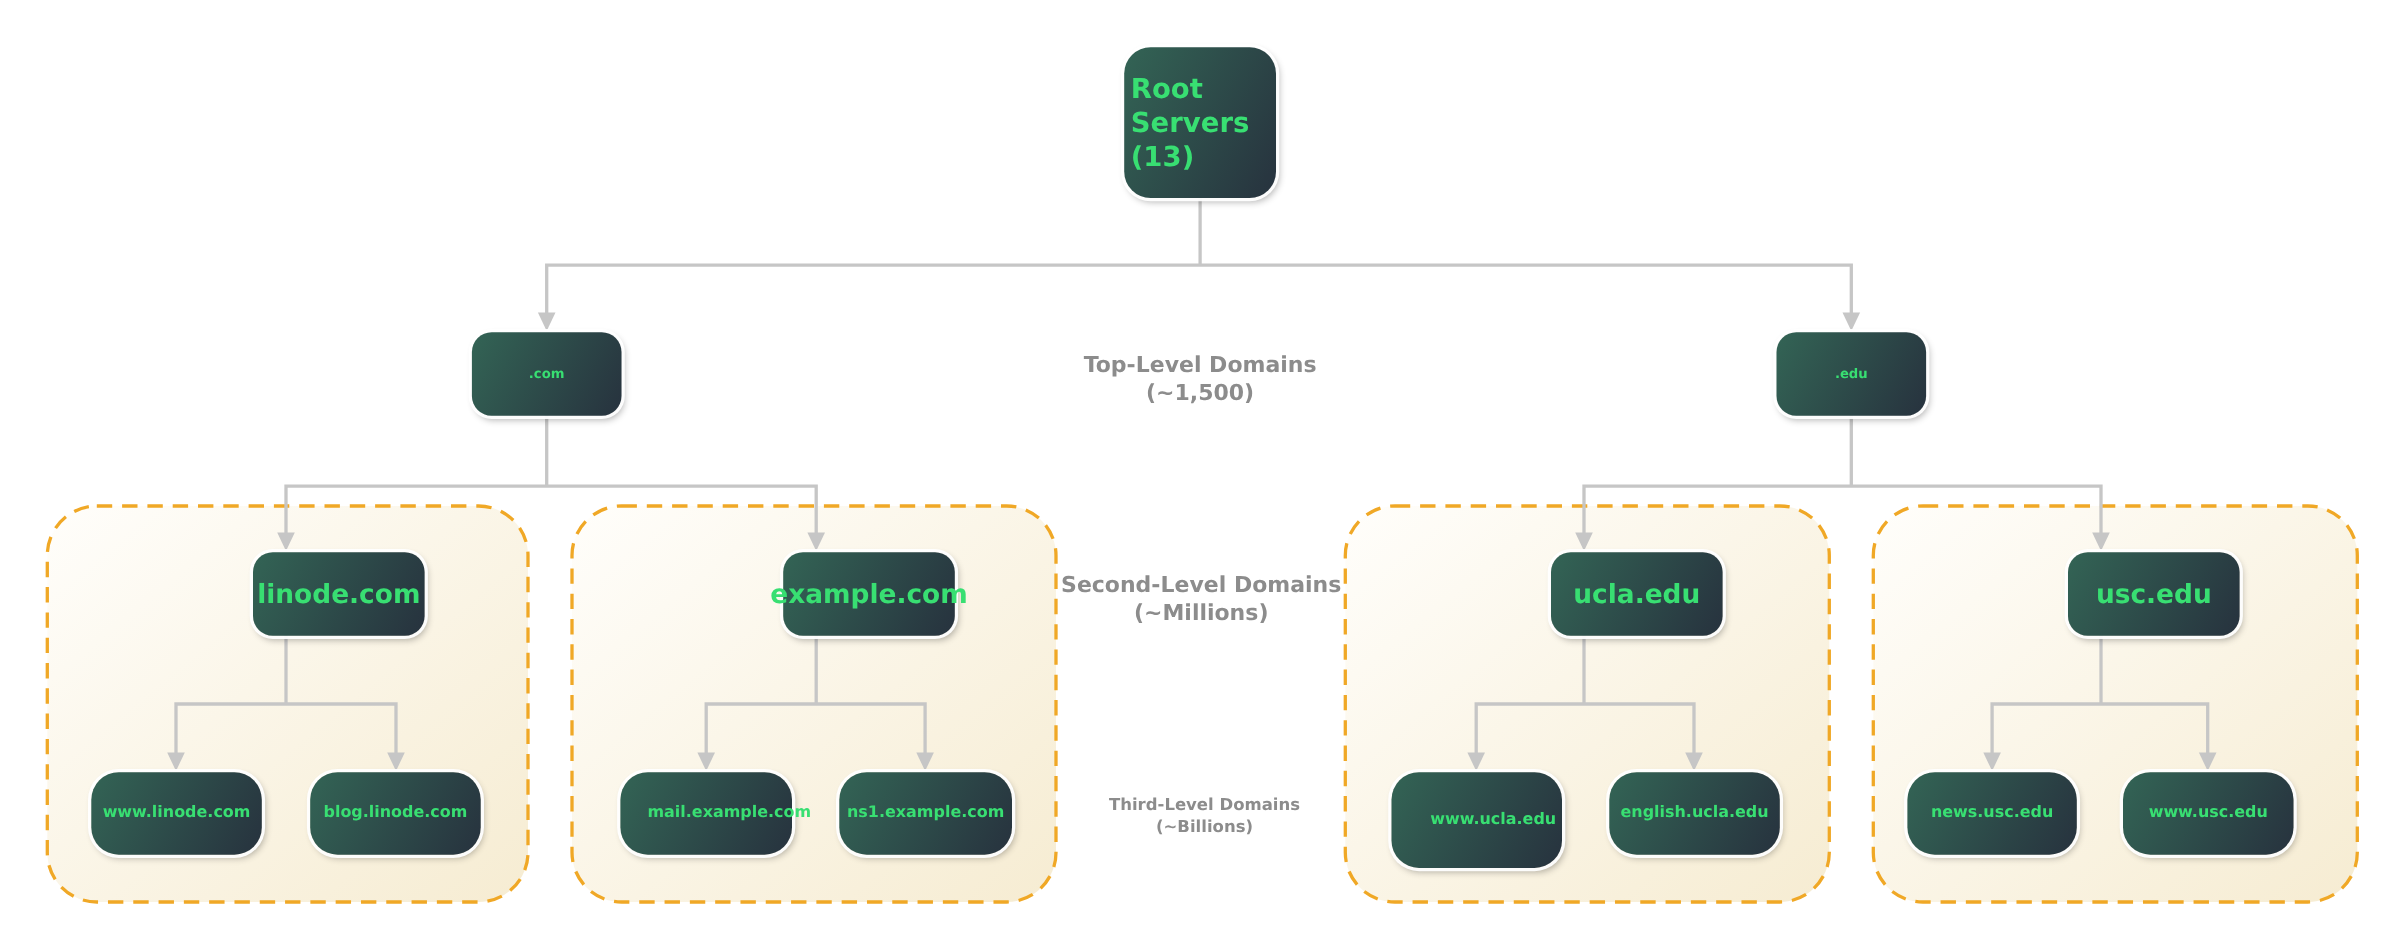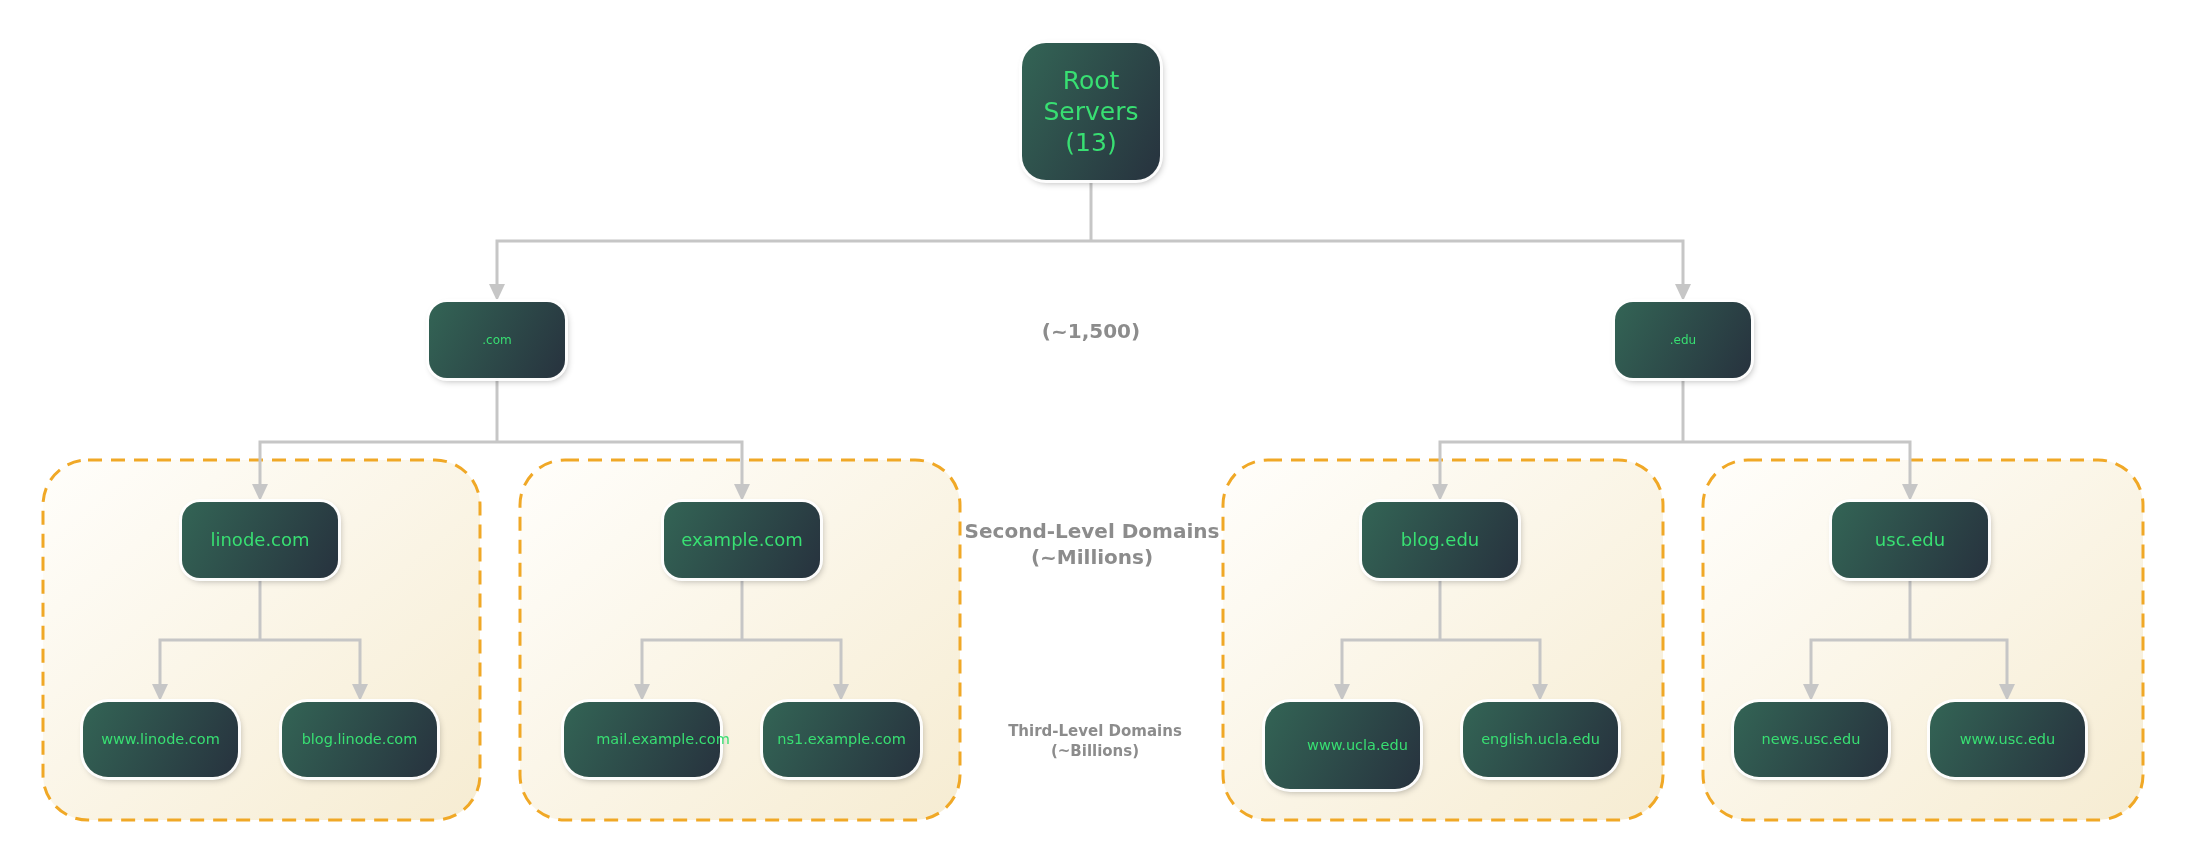"Root Servers (13)" .node { font-weight: normal -> bold; text-align: center -> none }
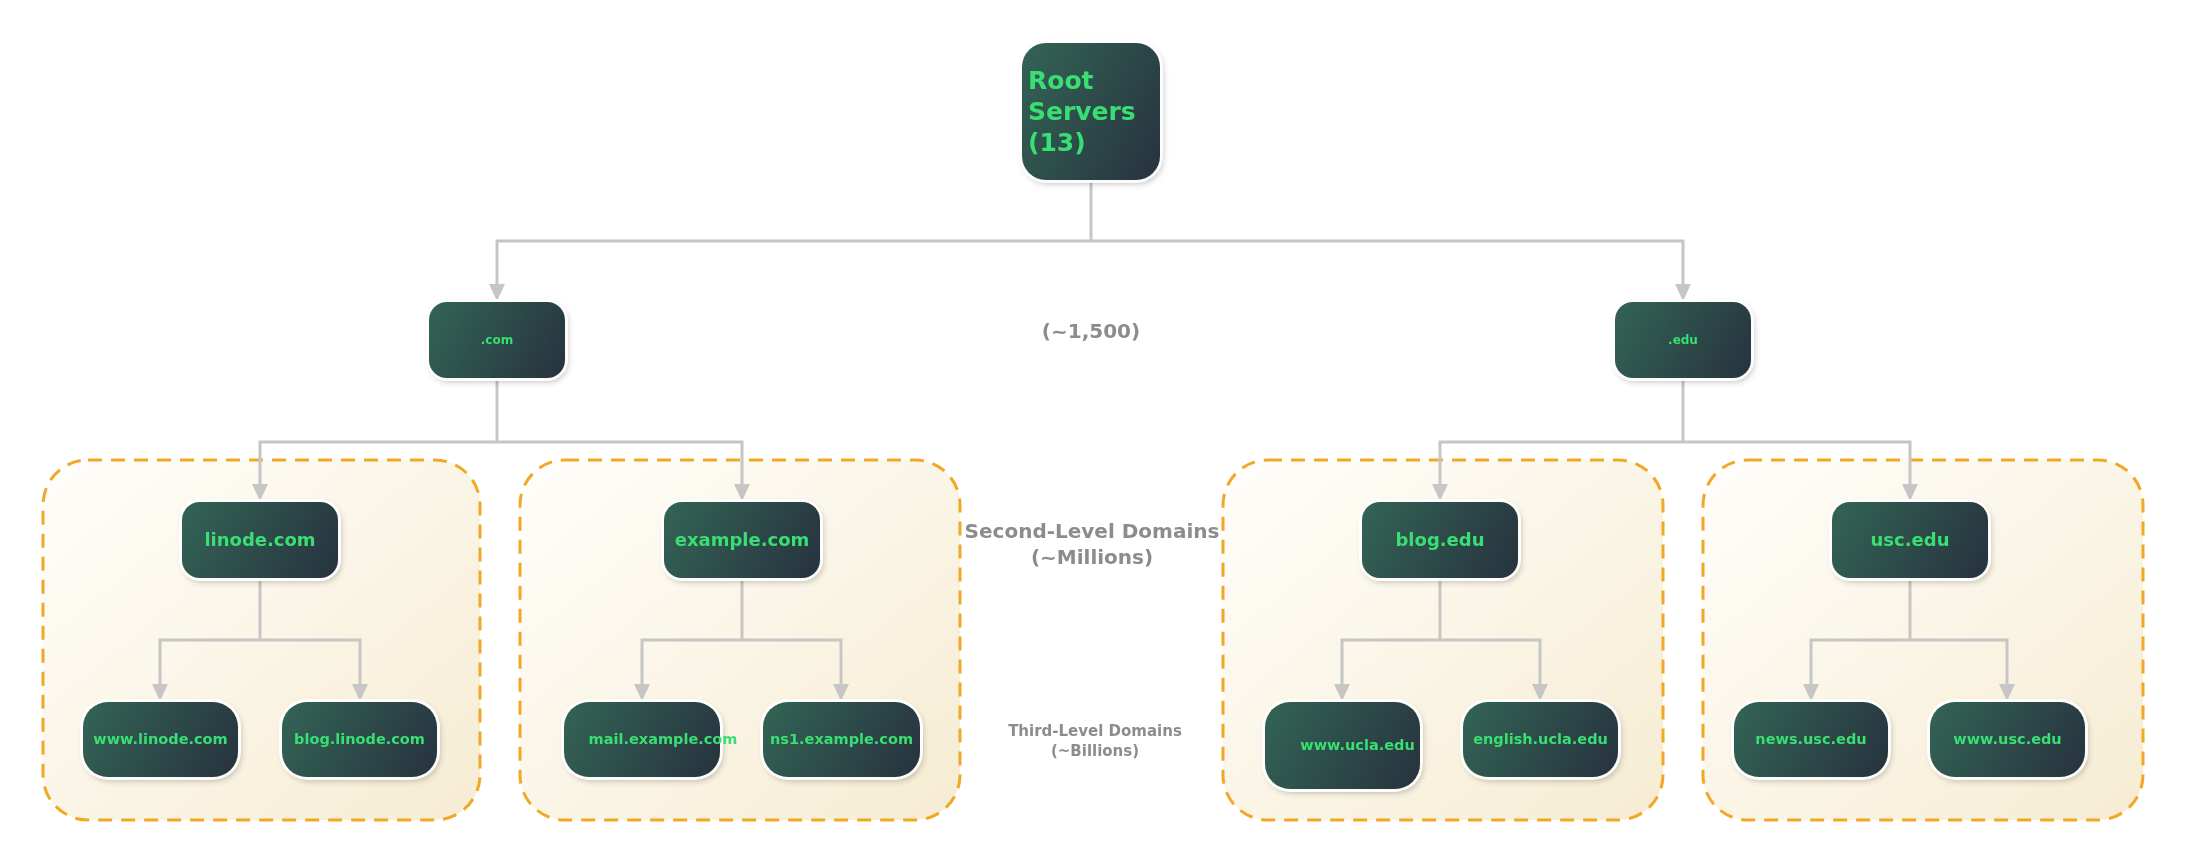"Top-Level Domains" span.title { html: none -> <span>Top-Level Domains</span> }
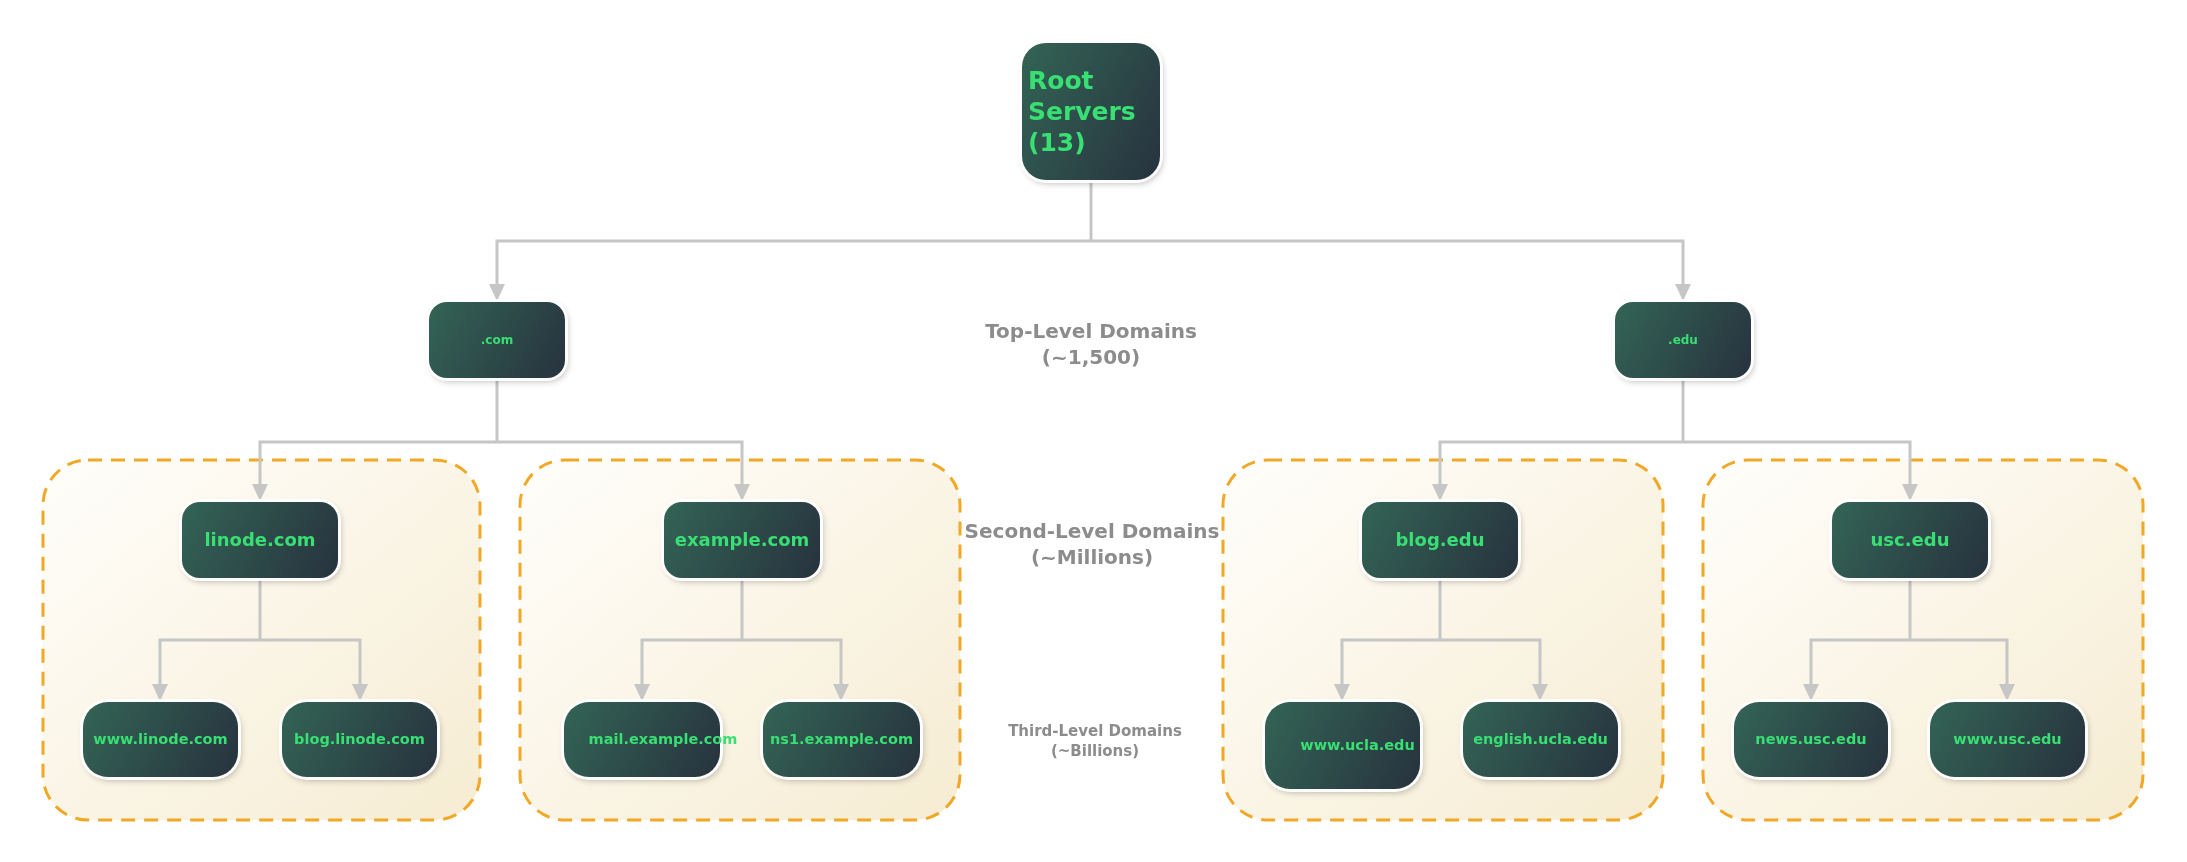"linode.com" .node.sld { font-size: 18px -> 24px; margin-left: none -> 48px }
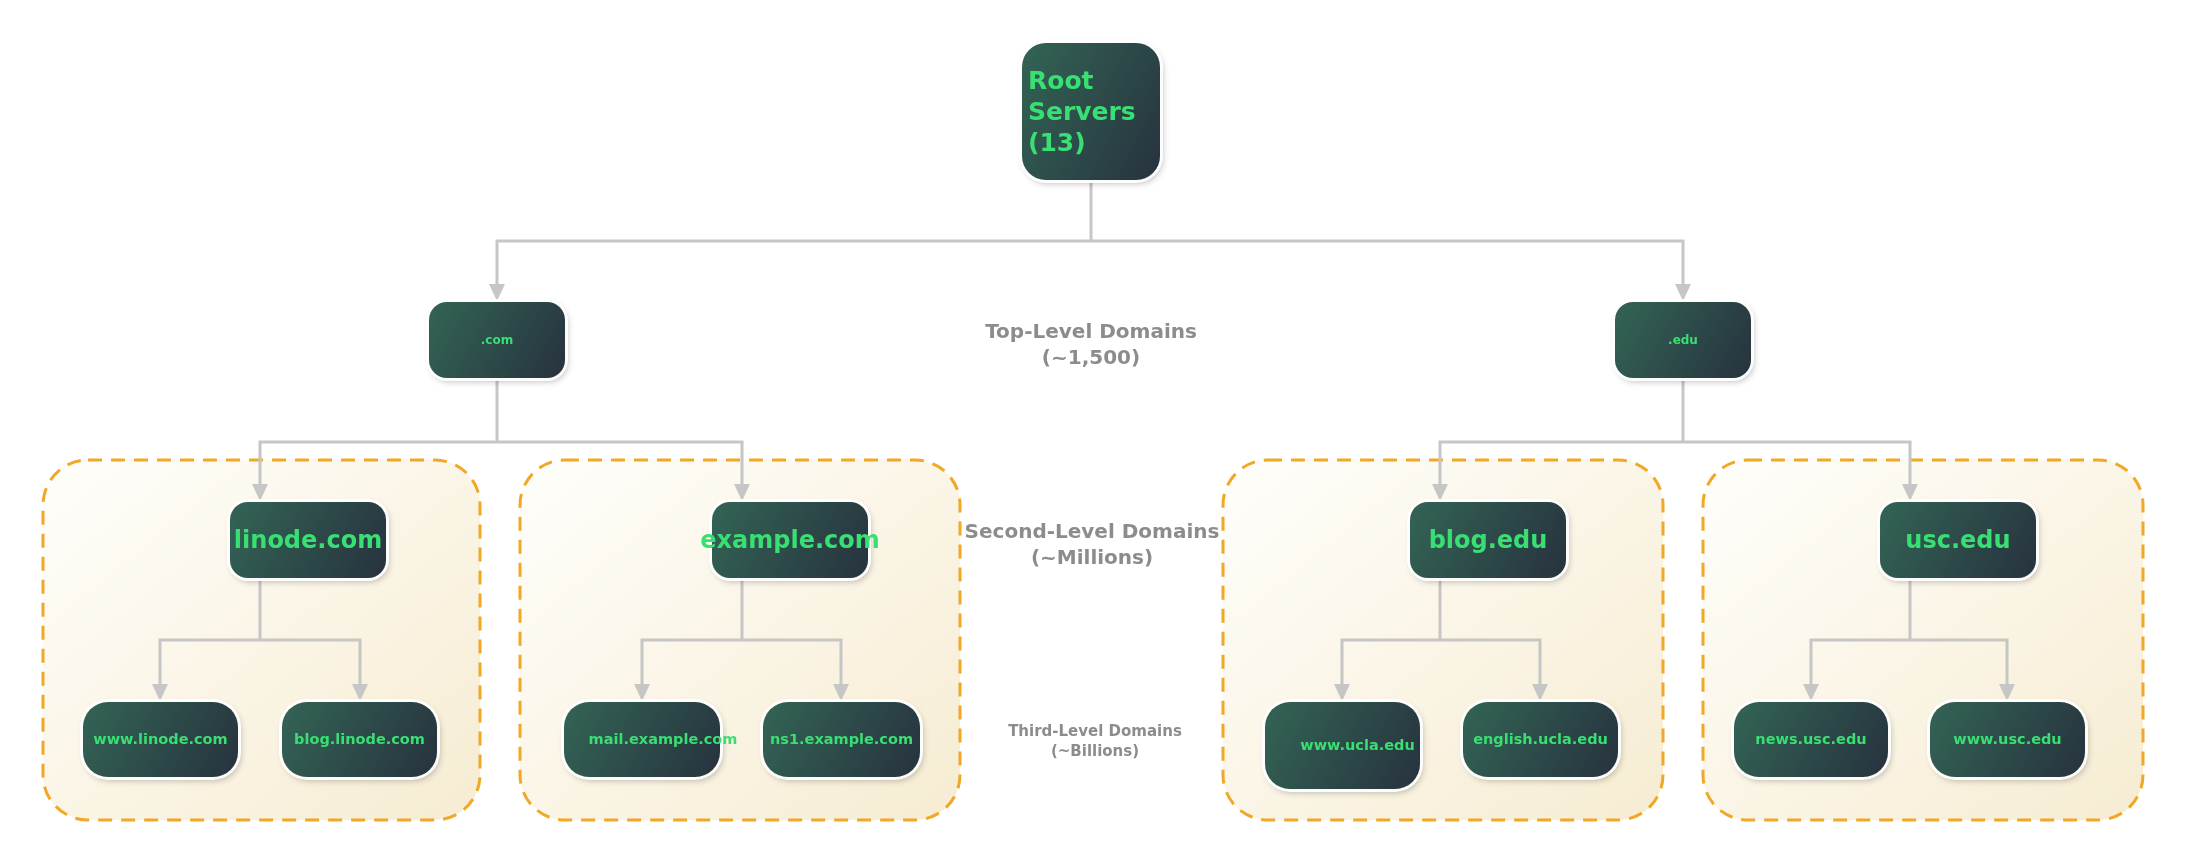"blog.edu" div.node { text: blog.edu -> ucla.edu }
